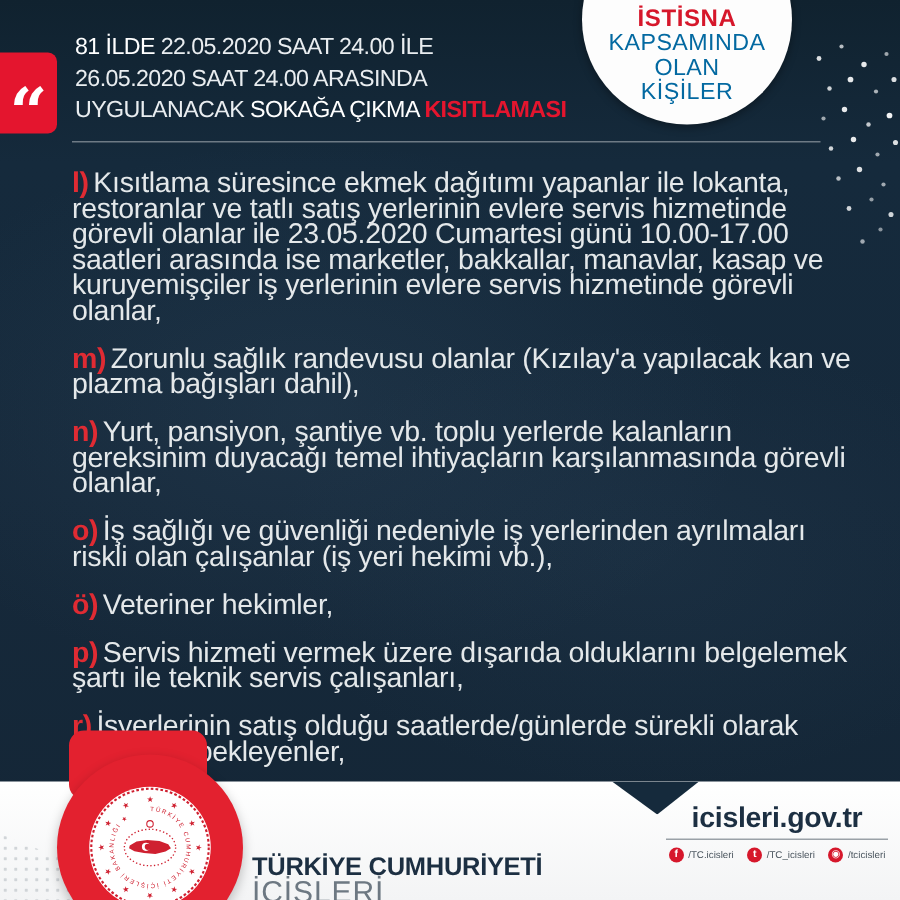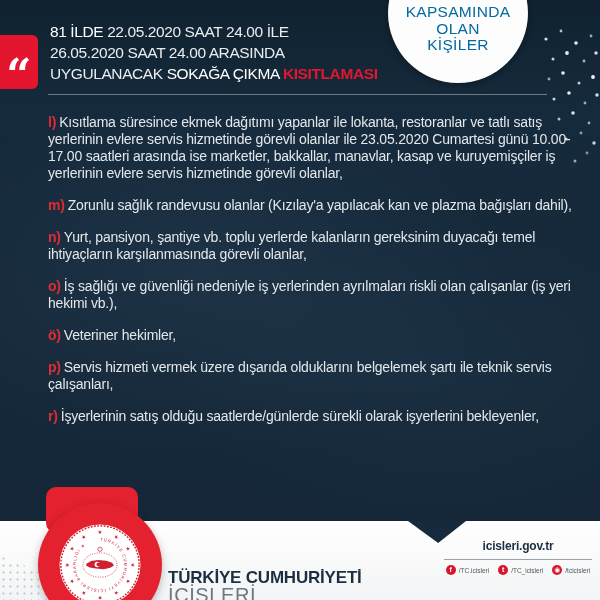"İSTİSNA" div.t1 { html: none -> <div>İSTİSNA</div> }
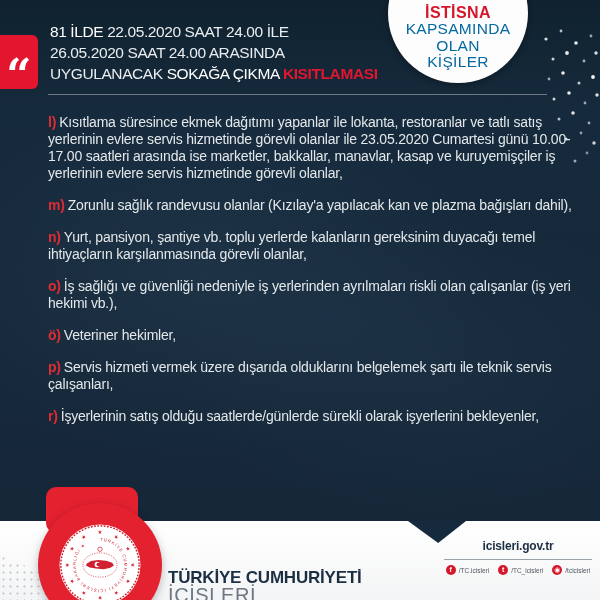"l) Kısıtlama süresince ekmek dağıtımı" .item { font-size: 14px -> 19px }
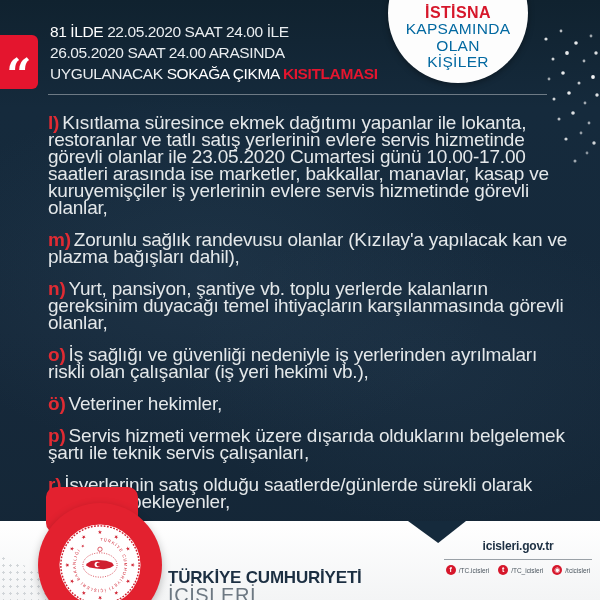"icisleri.gov.tr" .fright .site { font-size: 12px -> 19px }
